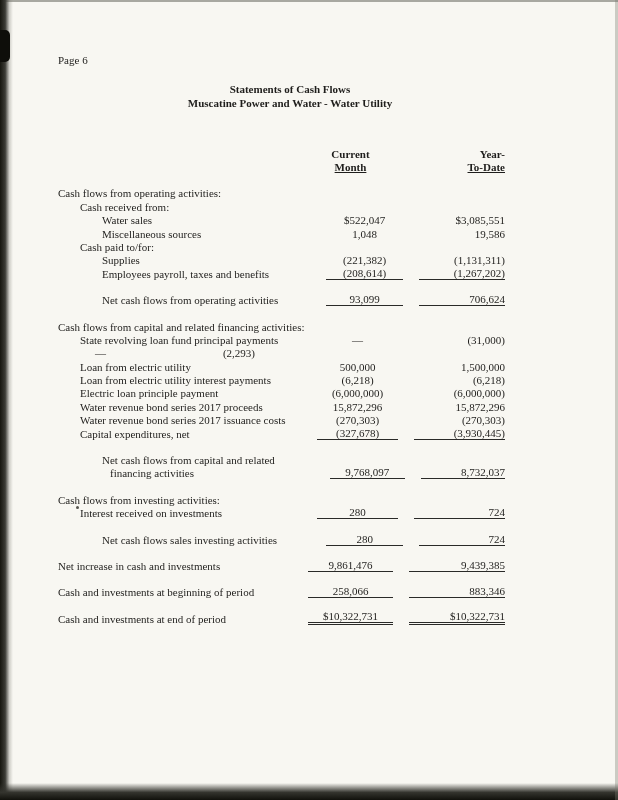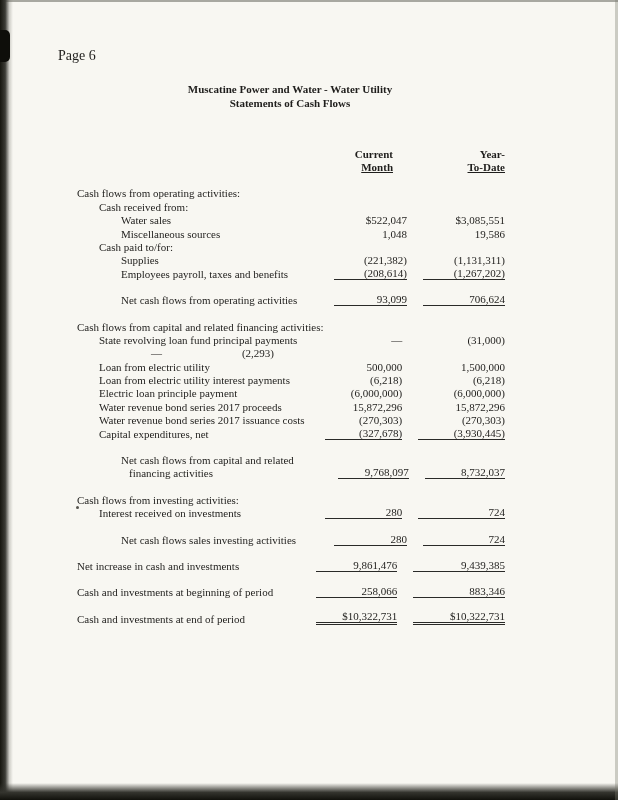"Page 6" .page-num { font-size: 14px -> 11px; top: 48px -> 54px }
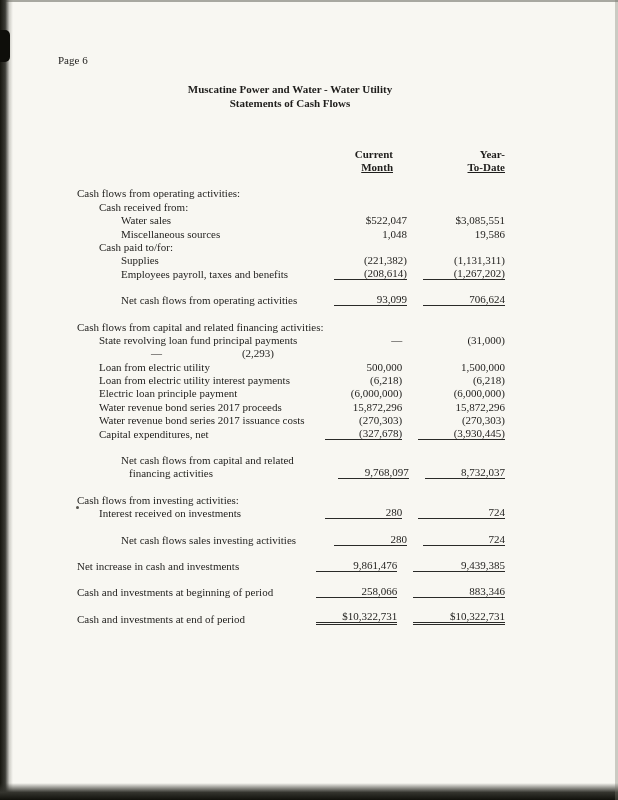"Muscatine Power and Water -" div { order: before "Statements of Cash Flows" -> after "Statements of Cash Flows" }
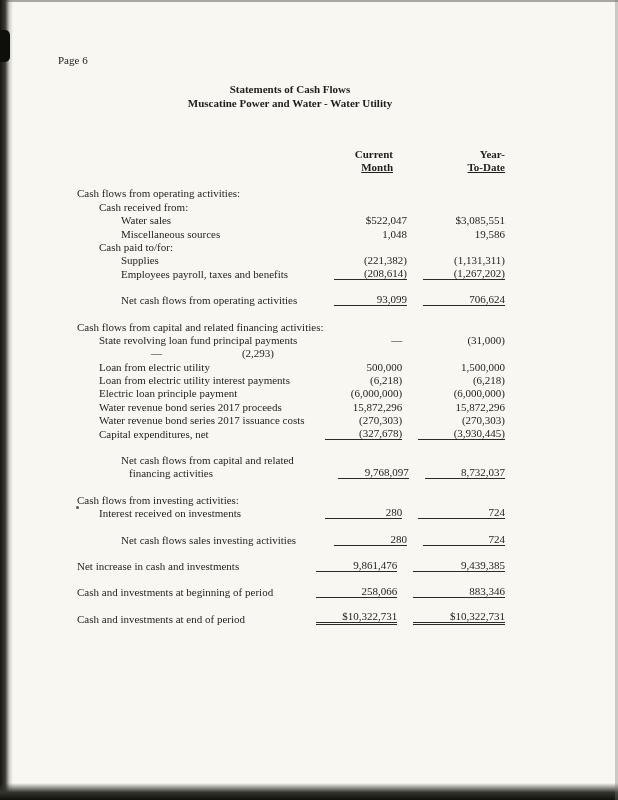"Current" .amt.cur { text-align: none -> center }
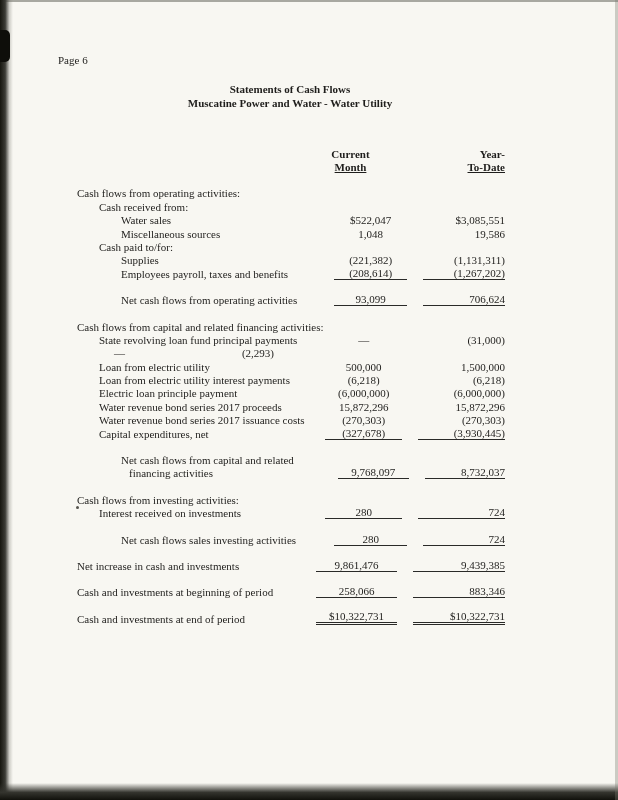"Cash flows from operating activities:" .row { margin-left: 19px -> none }
